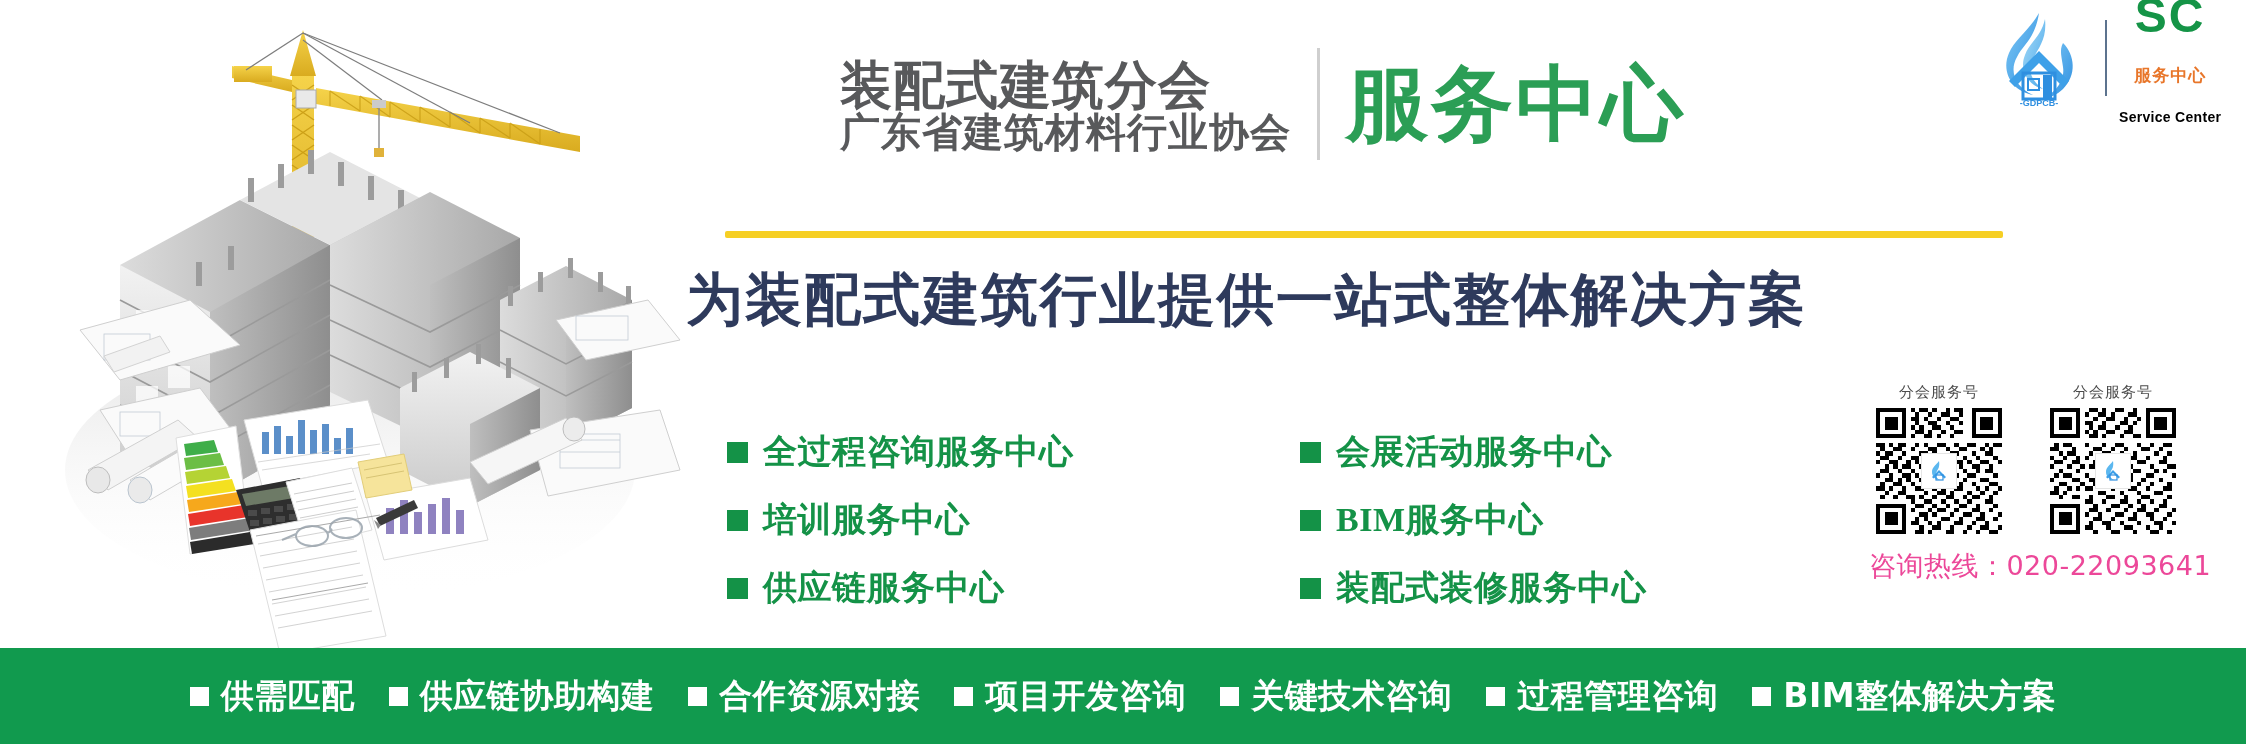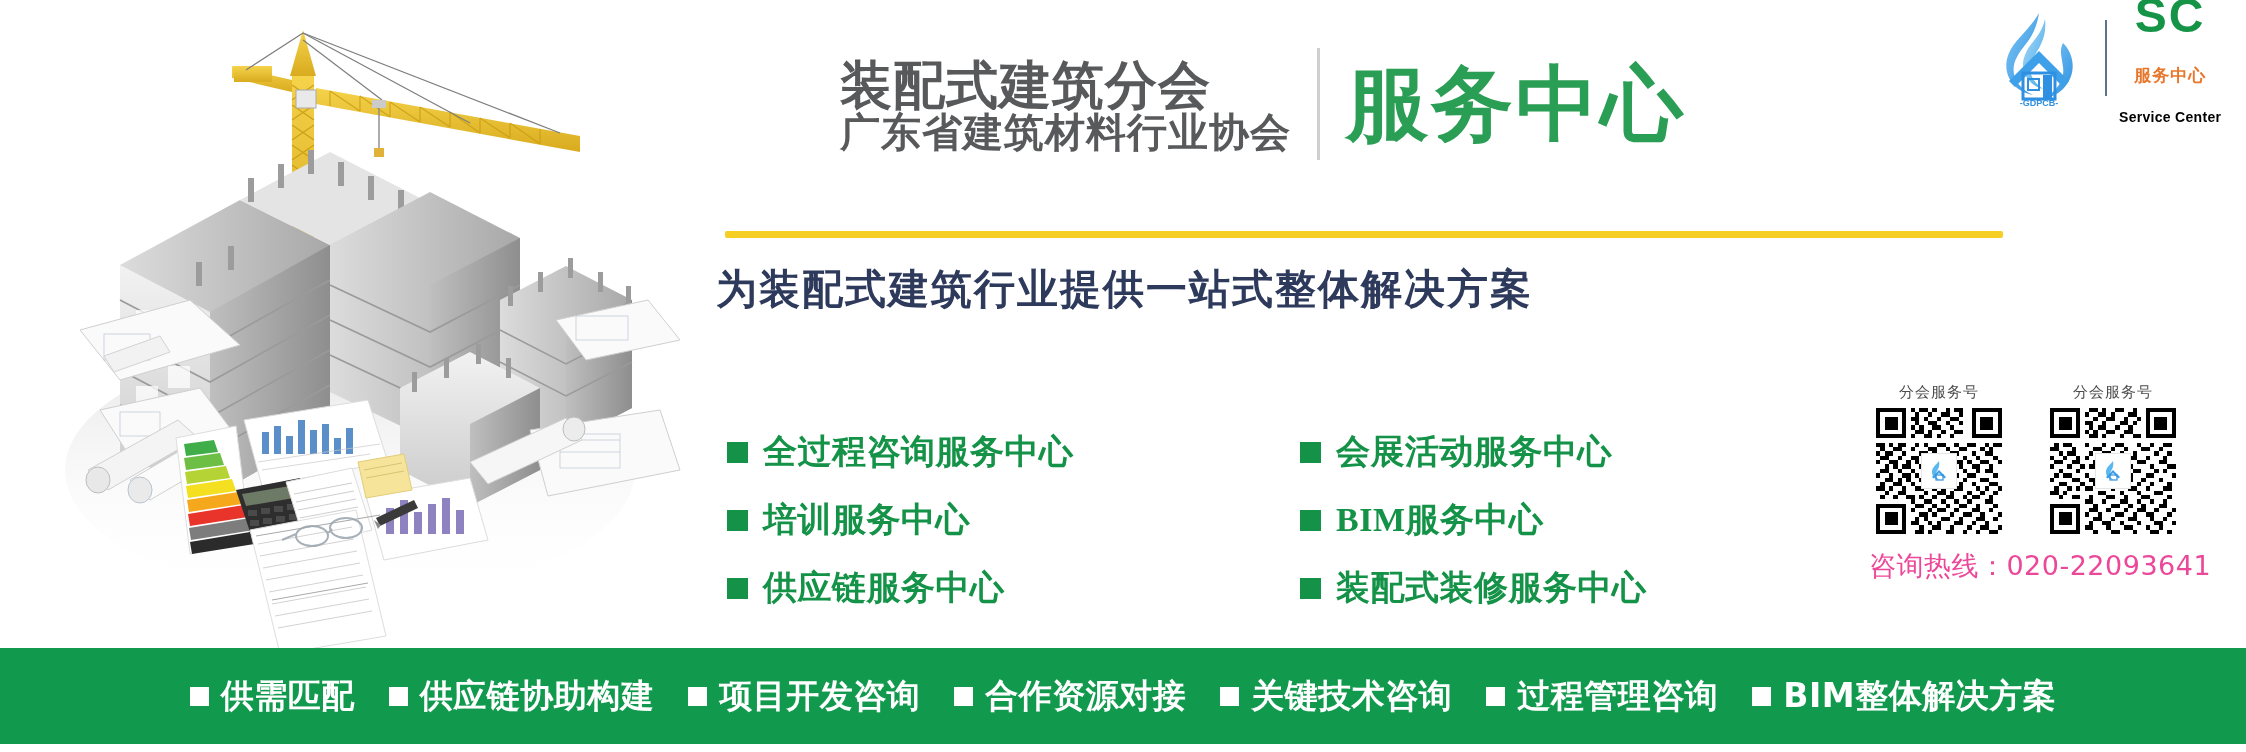"为装配式建筑行业提供一站式整体解决方案" #headline { font-size: 41px -> 57px; left: 716px -> 686px }
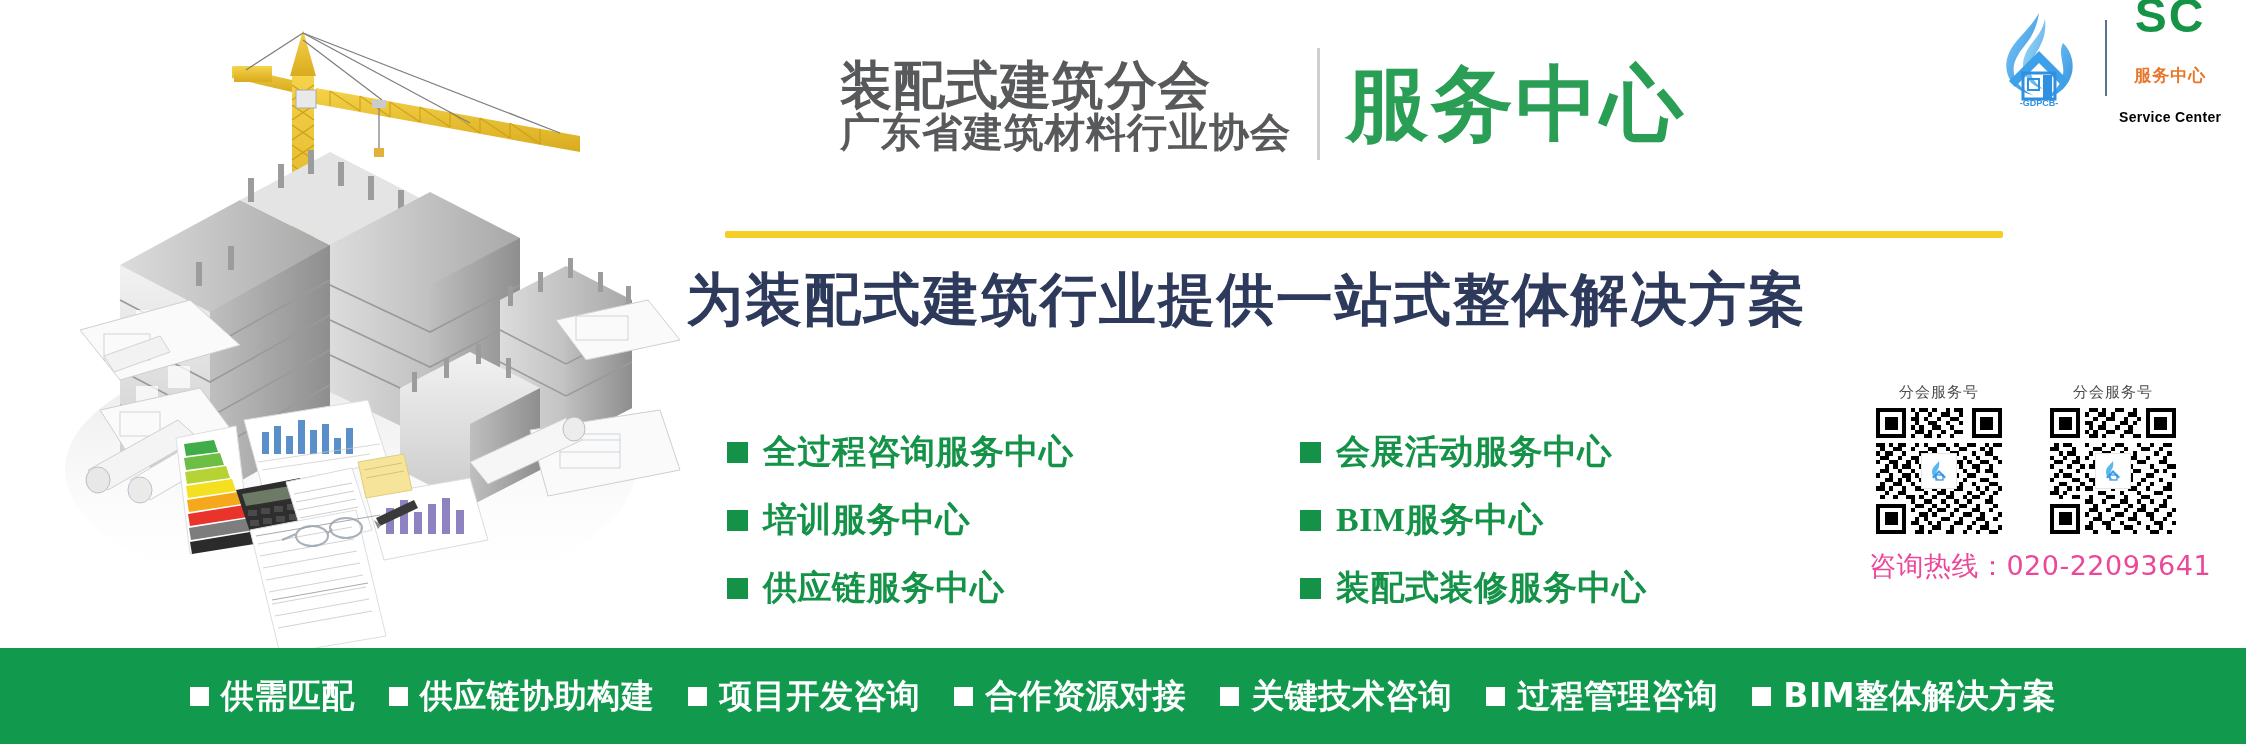"项目开发咨询" div.bar-item { order: before "合作资源对接" -> after "合作资源对接" }
